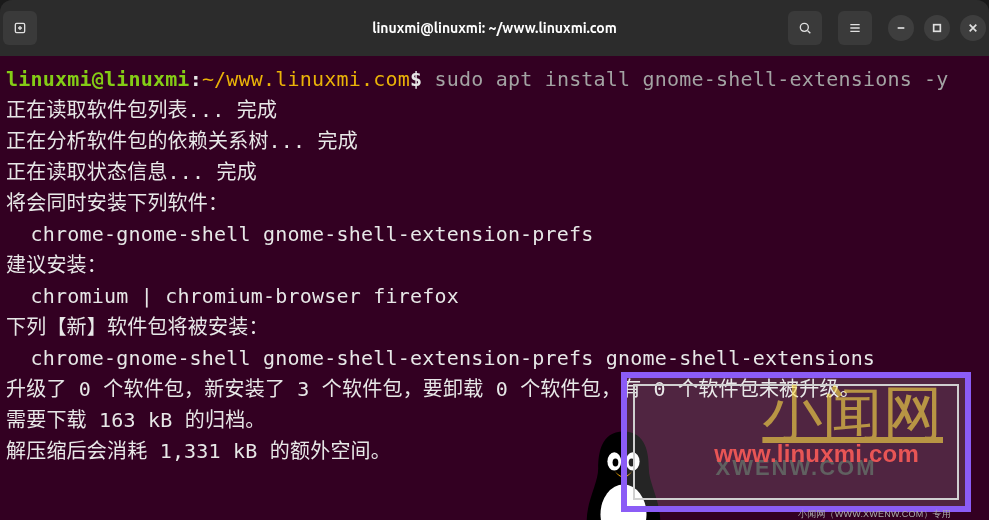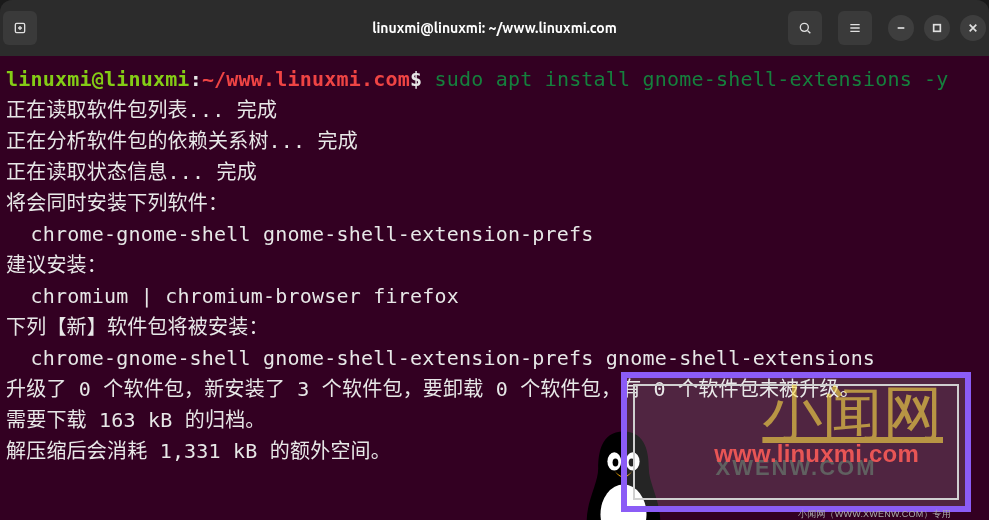"~/www.linuxmi.com" .prompt-path { color: #ef4444 -> #eab308; font-weight: bold -> normal }
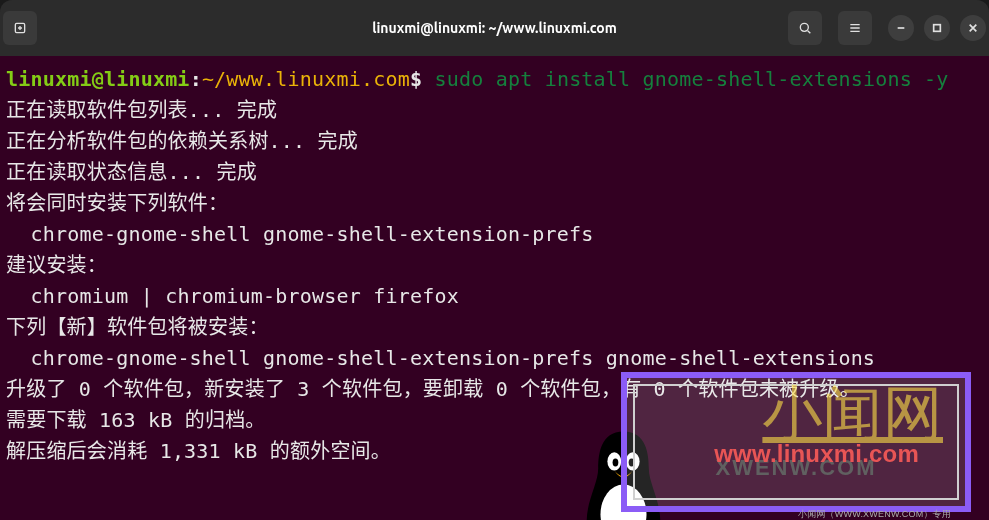"sudo apt install gnome-shell-extensions" .cmd { color: #15803d -> #a3a3a3 }
